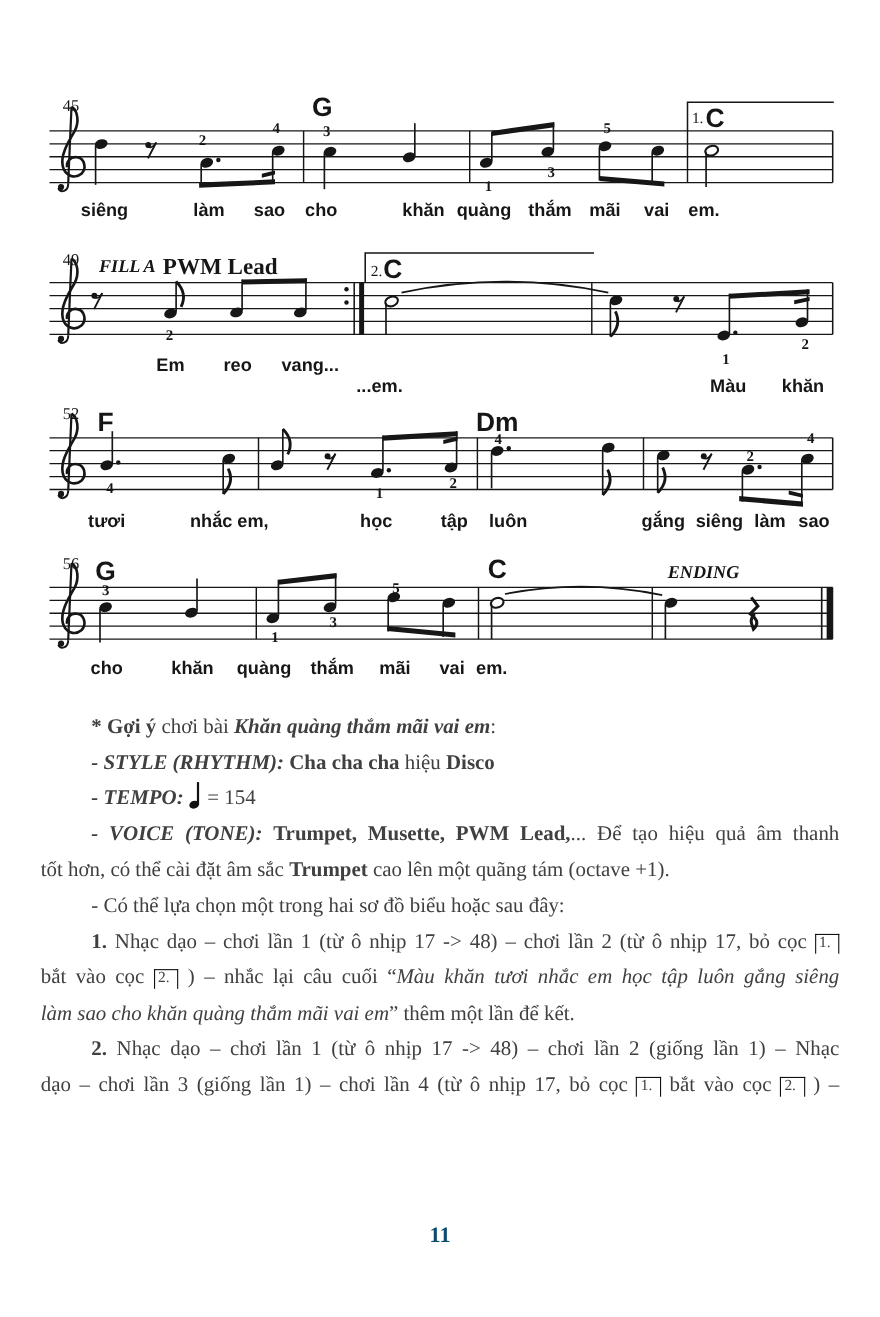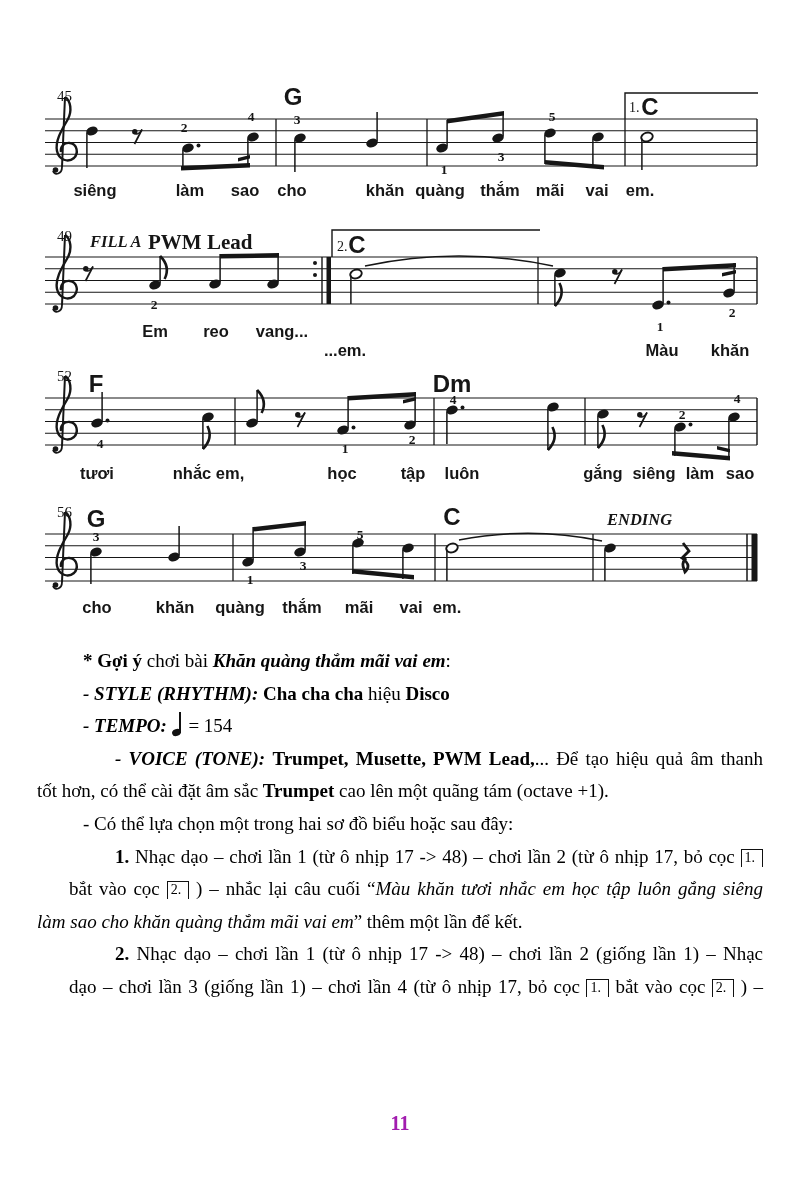"* Gợi ý chơi bài" .text-block { color: #000000 -> #404040 }
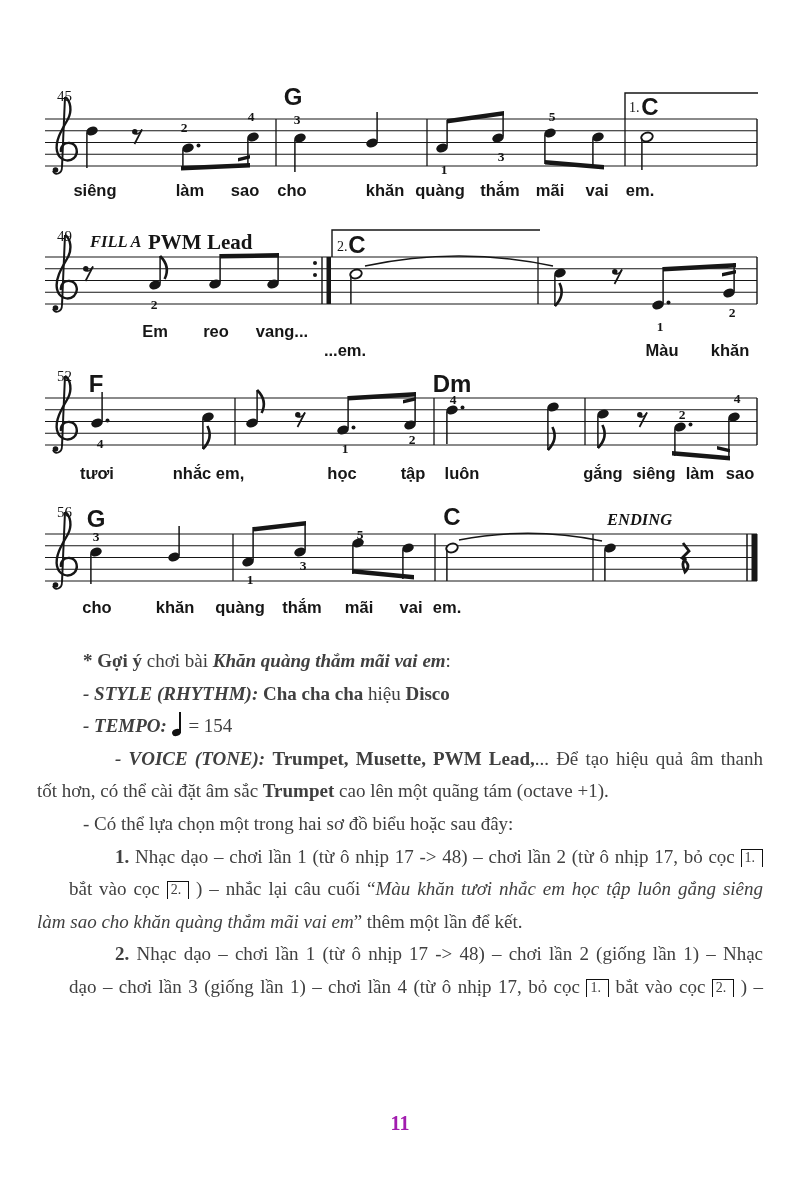"- VOICE (TONE): Trumpet, Musette," .jl { margin-left: 32px -> none }
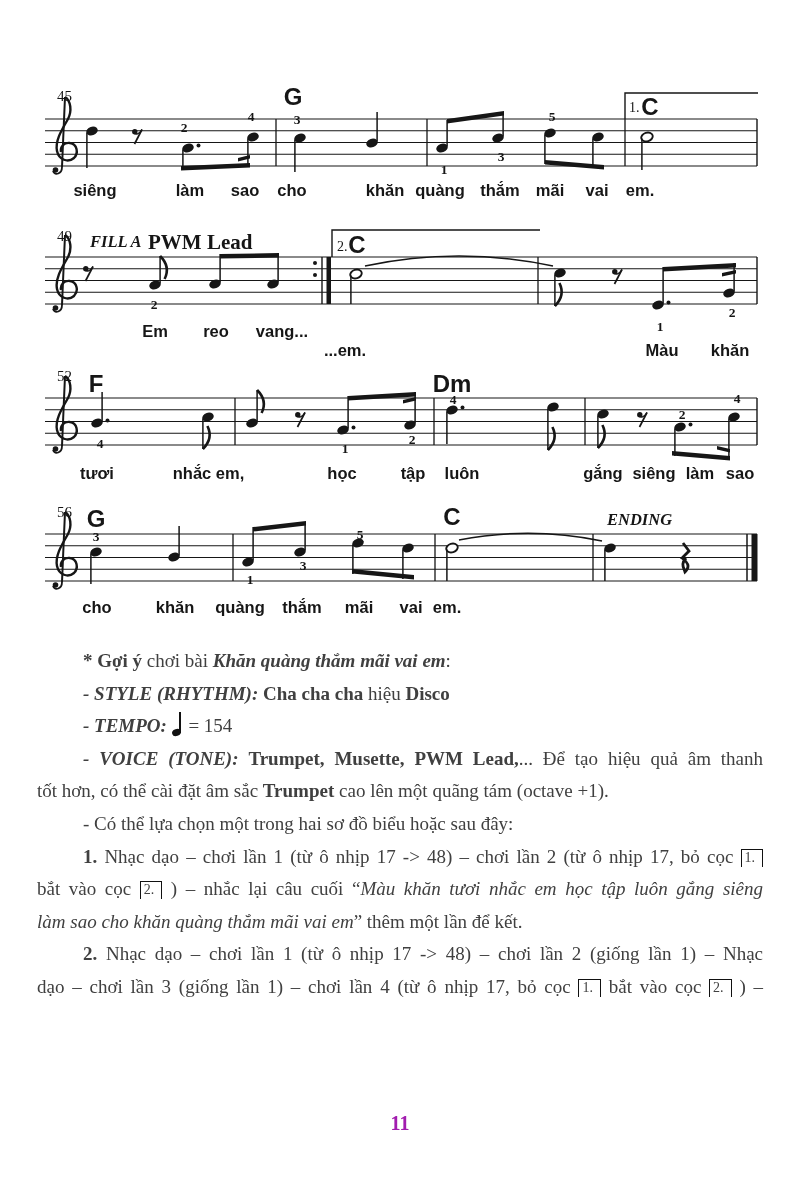"11" .page-number { color: #a21caf -> #0c4a6e }
